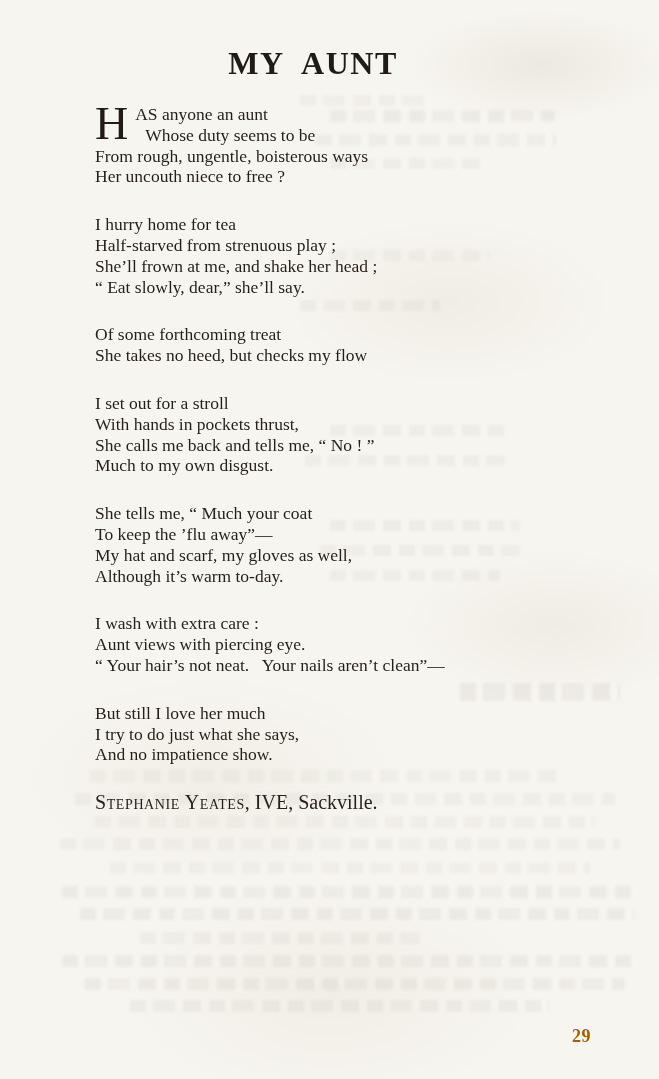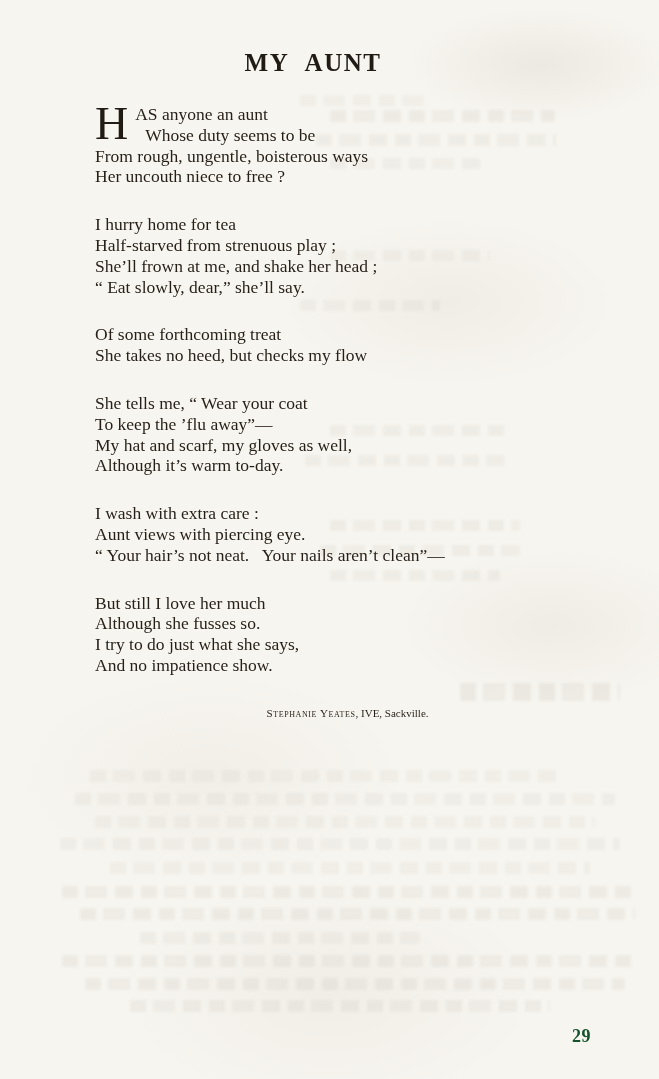"MY AUNT" .title { font-size: 25px -> 32px }
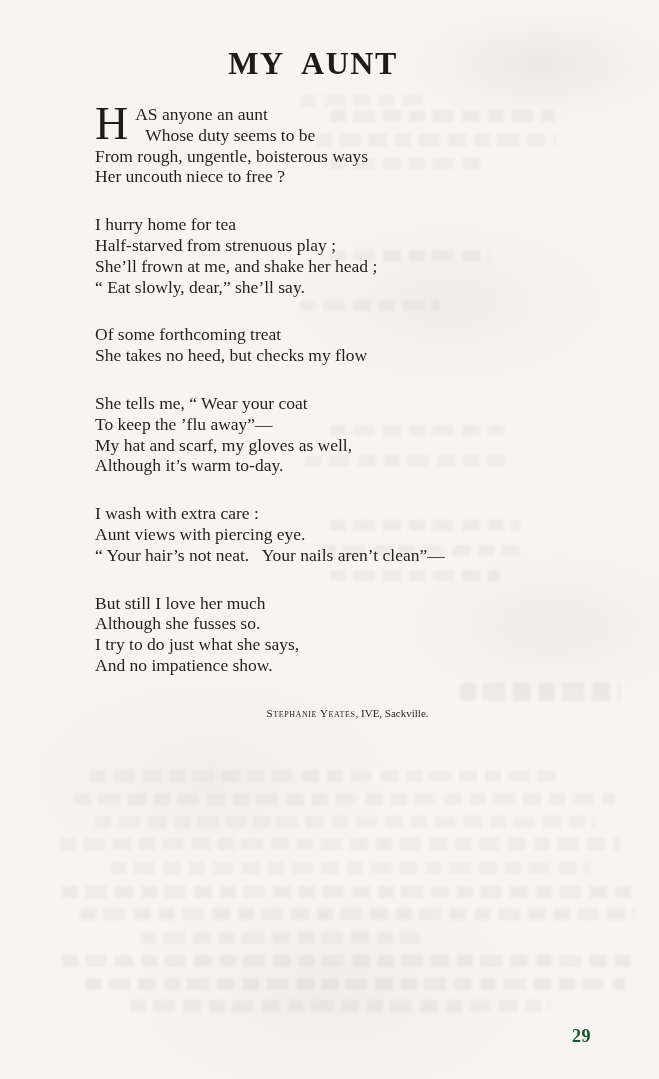"I set out for a" div.stanza { html: none -> <div> <div>I set out for a stroll</div> <div>With hands in pockets thrust,</div> <div>She calls me back and tells me, “ No ! ”</div> <div>Much to my own disgust.</div> </div> }
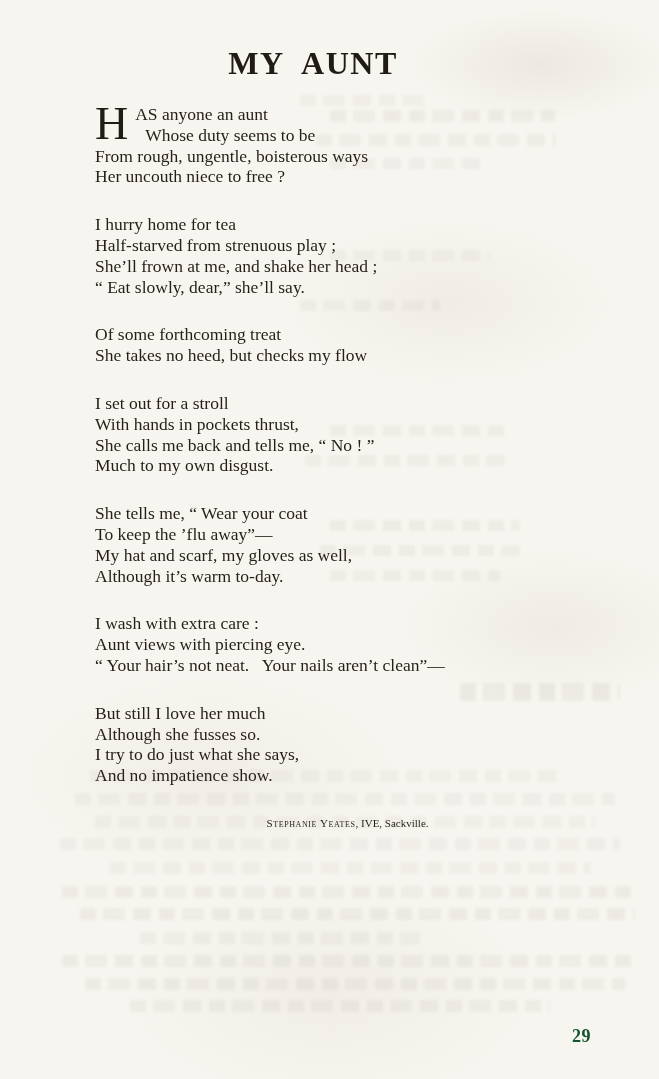"She tells me, “ Wear" div.line { text: Wear -> Much }
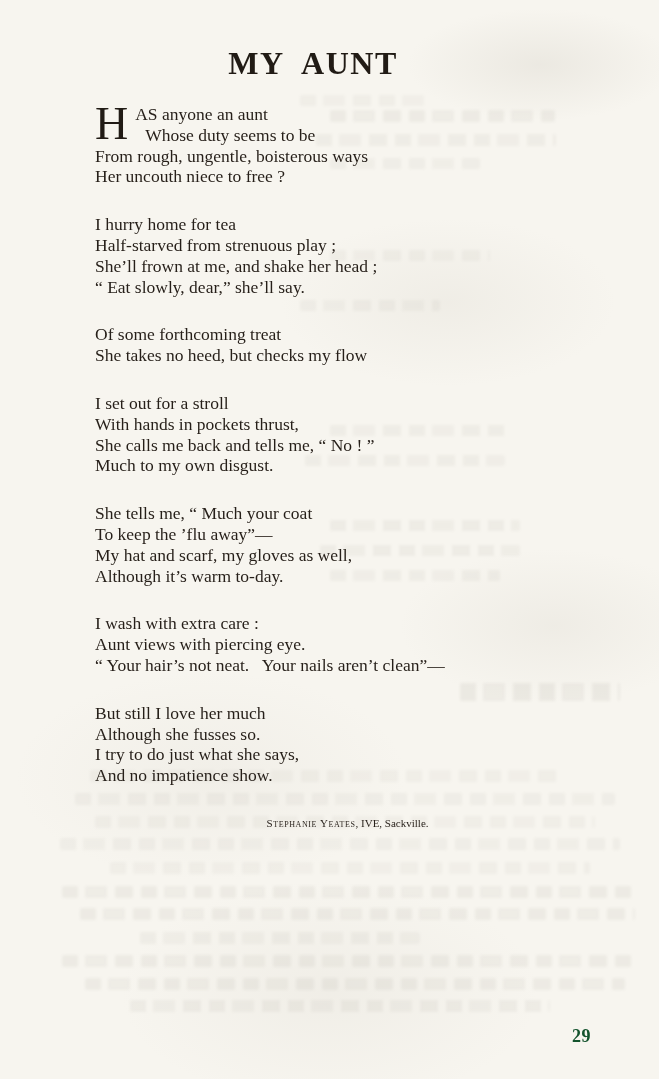"Although she fusses so." div.line { html: <div>Although she fusses so.</div> -> none }
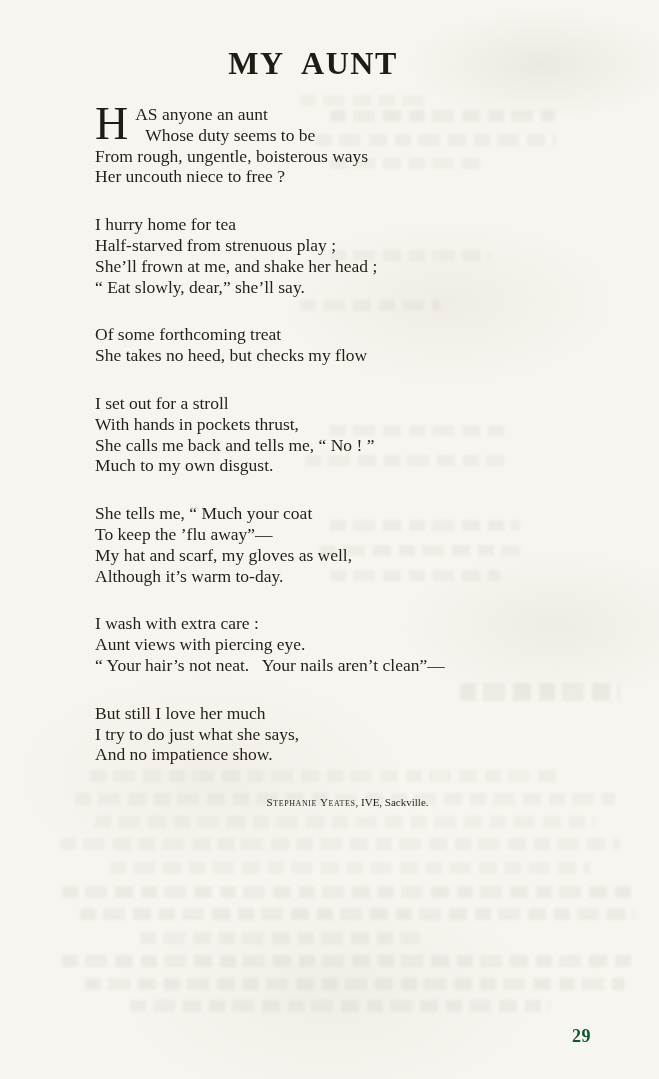"Stephanie Yeates, IVE, Sackville." .attribution { font-size: 11px -> 20px; text-align: center -> left }
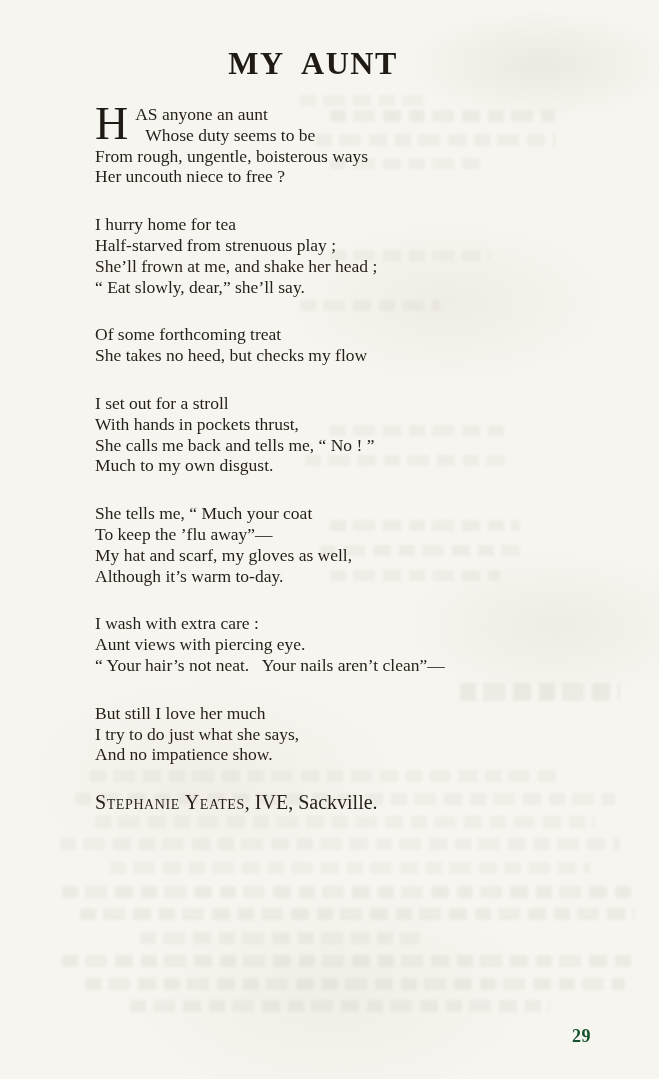"29" .pagenum { color: #14532d -> #a16207 }
